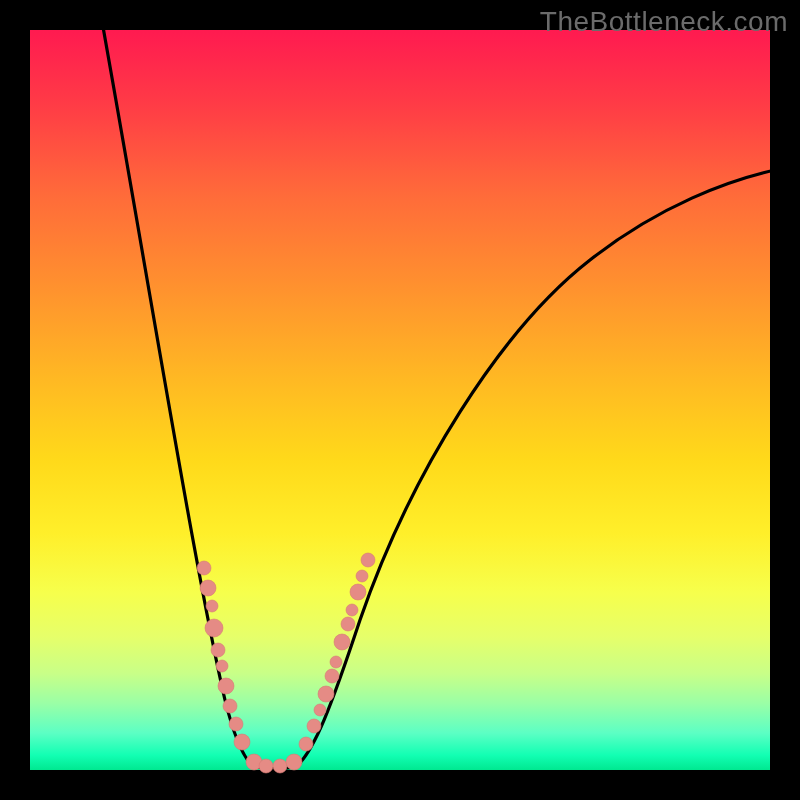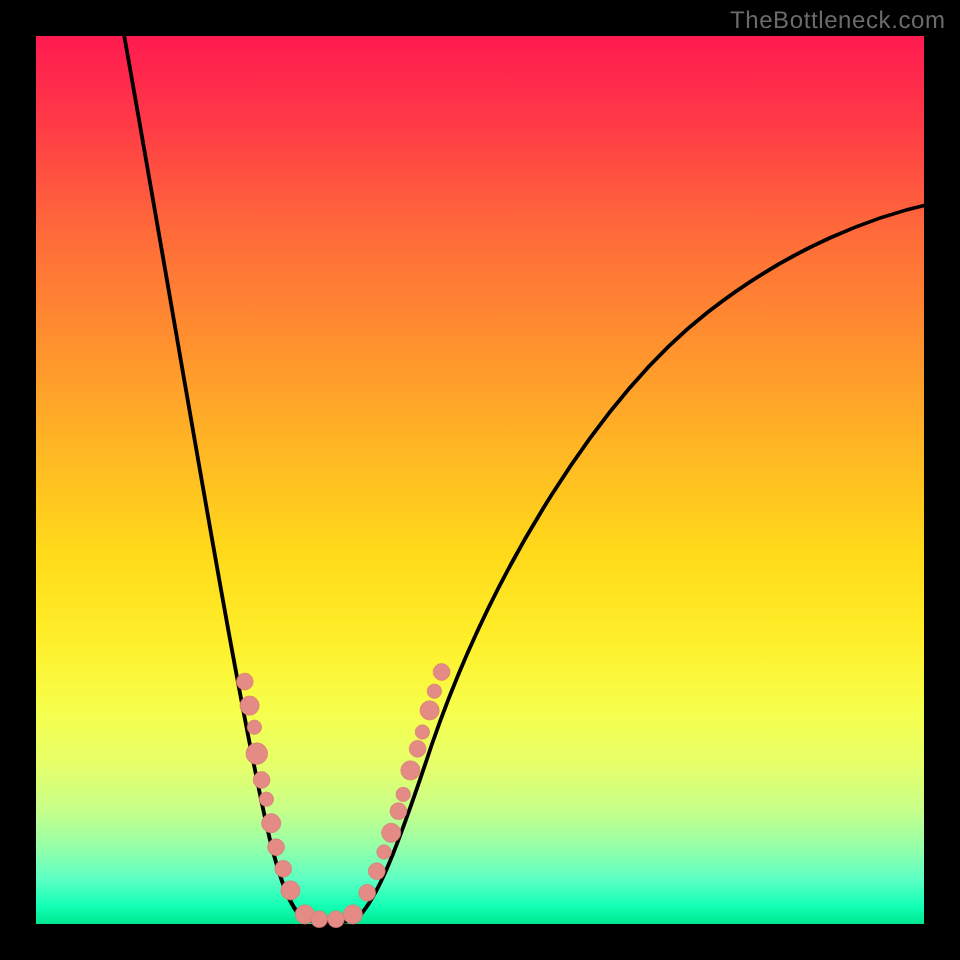"TheBottleneck.com" .watermark { font-size: 20px -> 28px }
